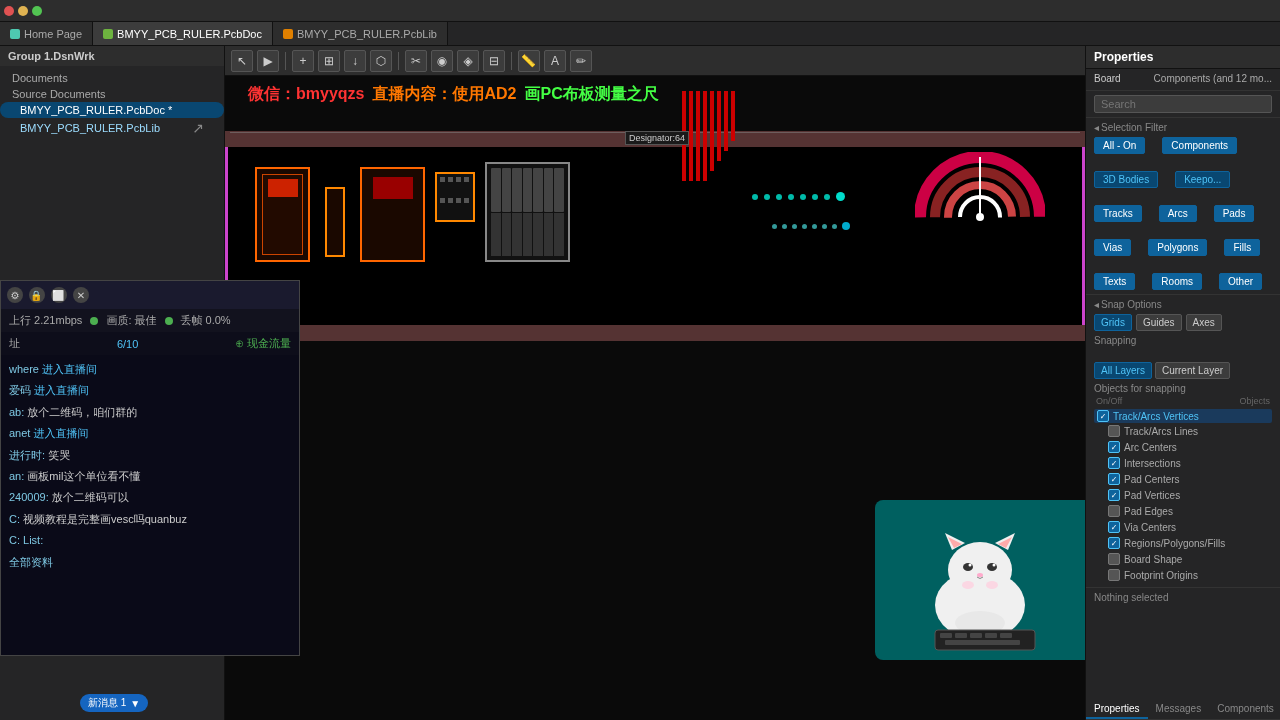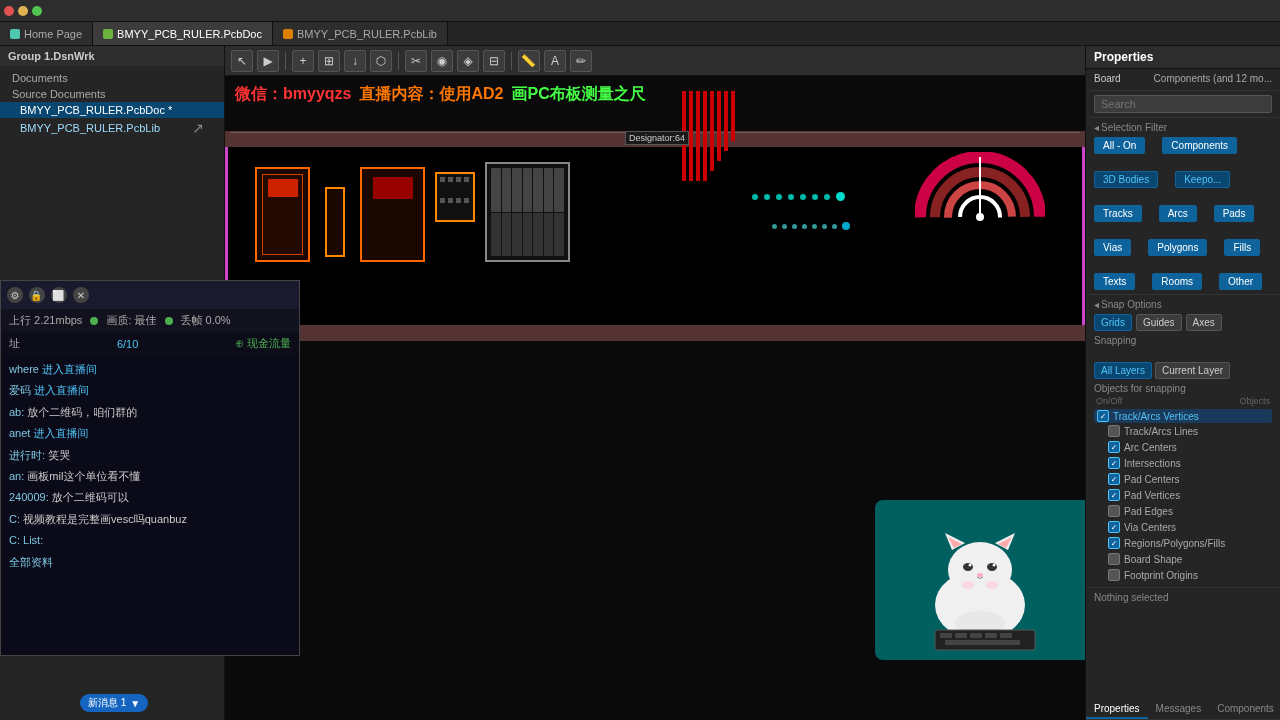"微信：bmyyqzs" div { left: 10px -> 23px }
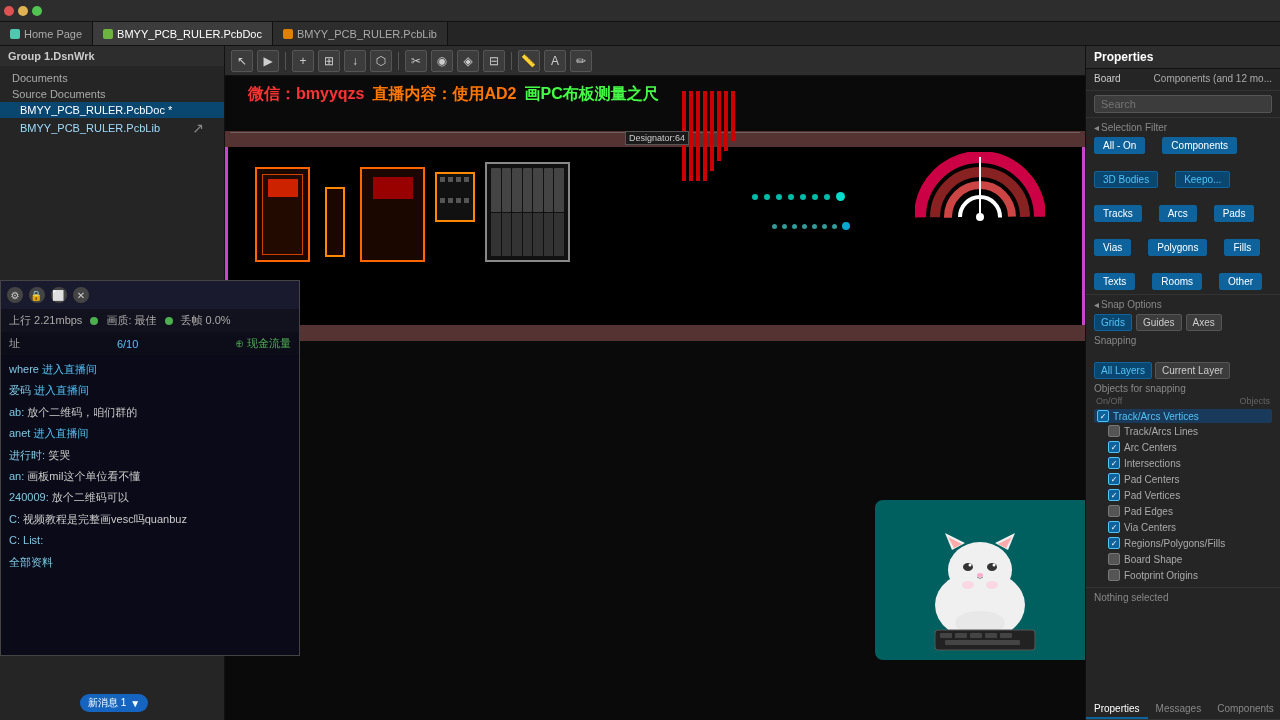"BMYY_PCB_RULER.PcbDoc *" .tree-sub-item.selected { border-radius: none -> 8px }
